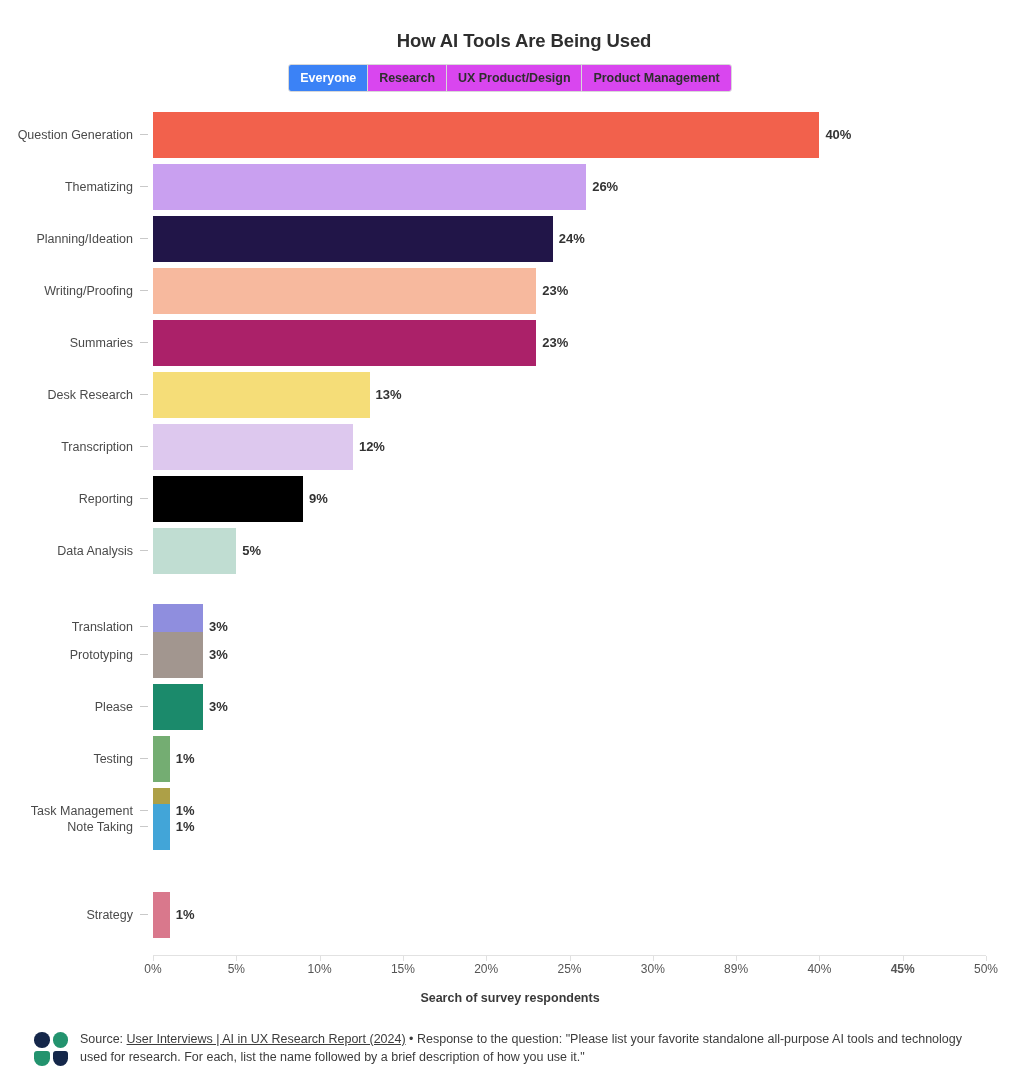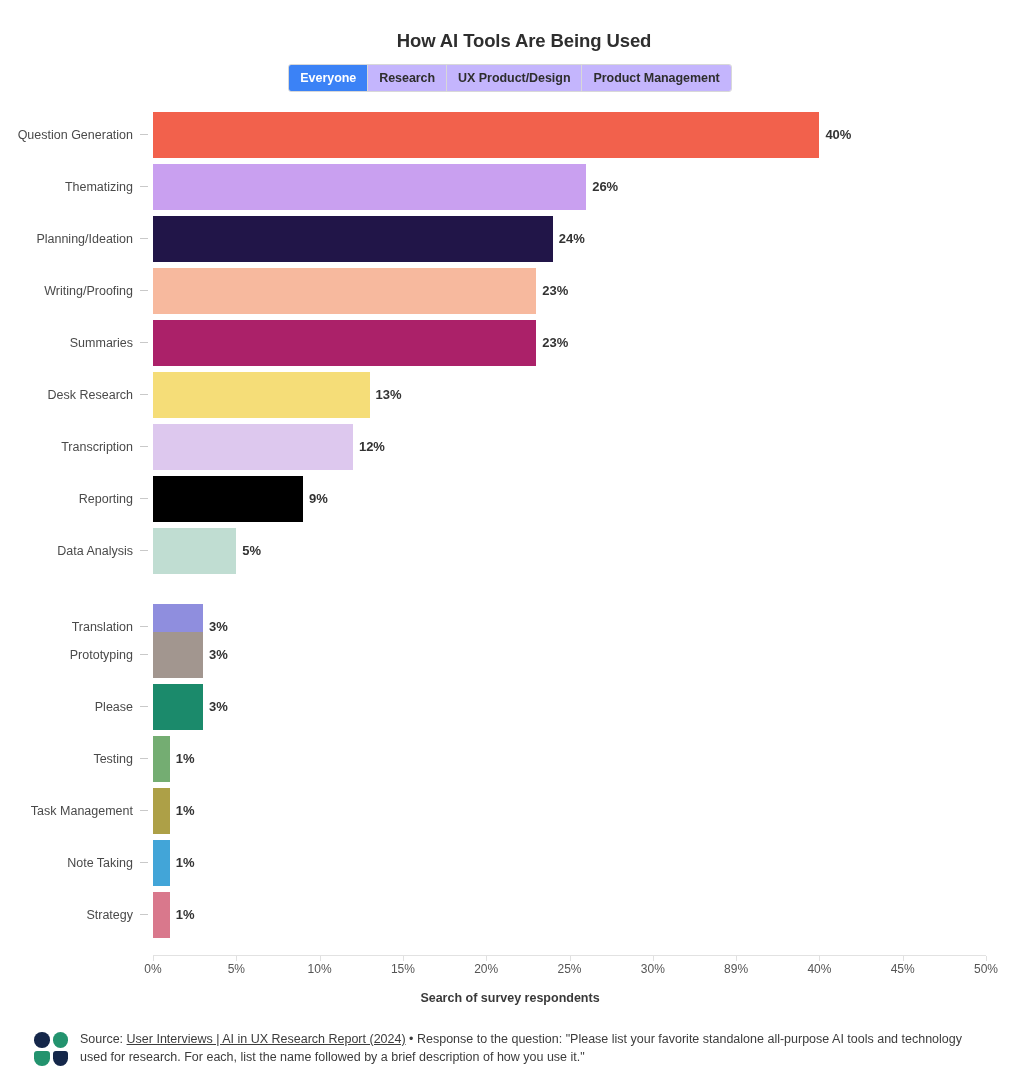"Research" .tab { background: #c4b5fd -> #d946ef }
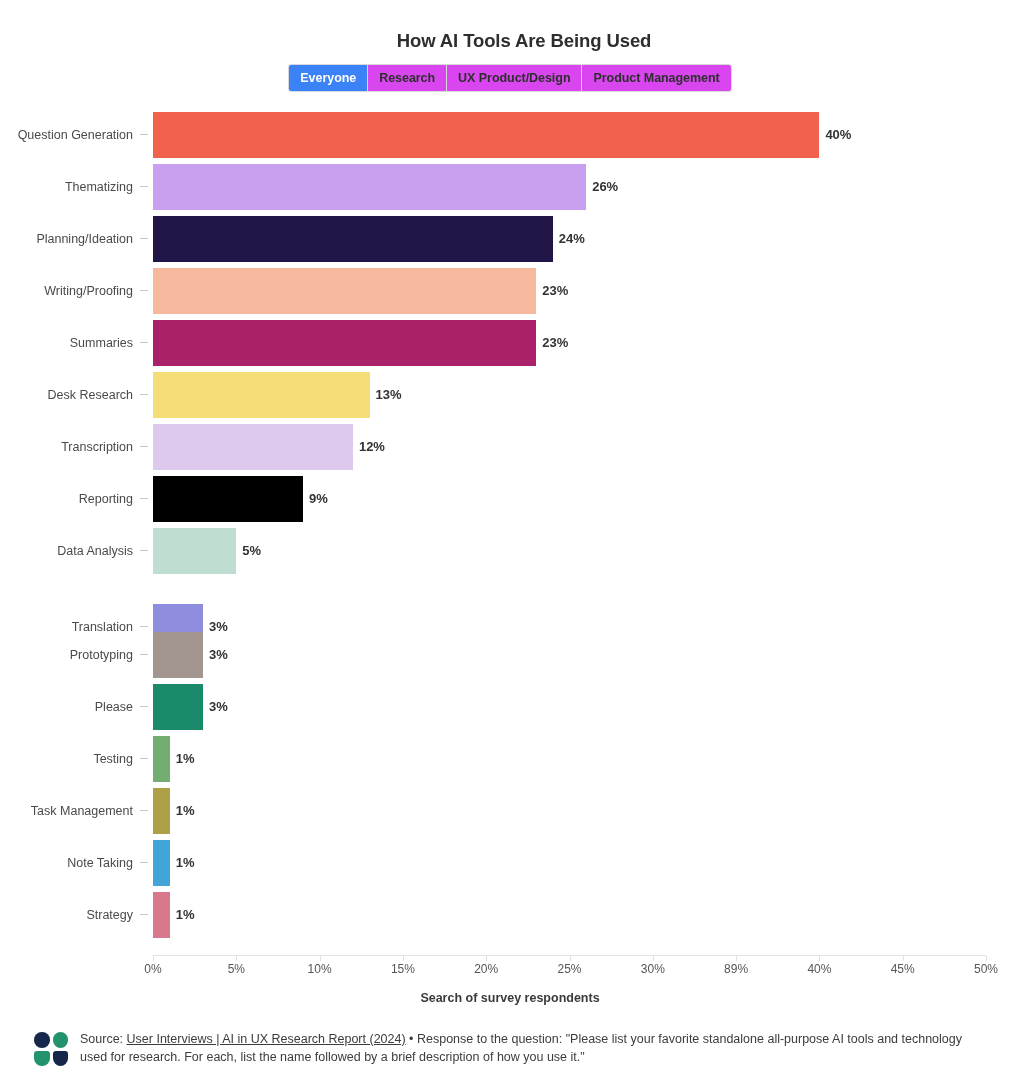"Note Taking" div.row { top: 728px -> 692px }
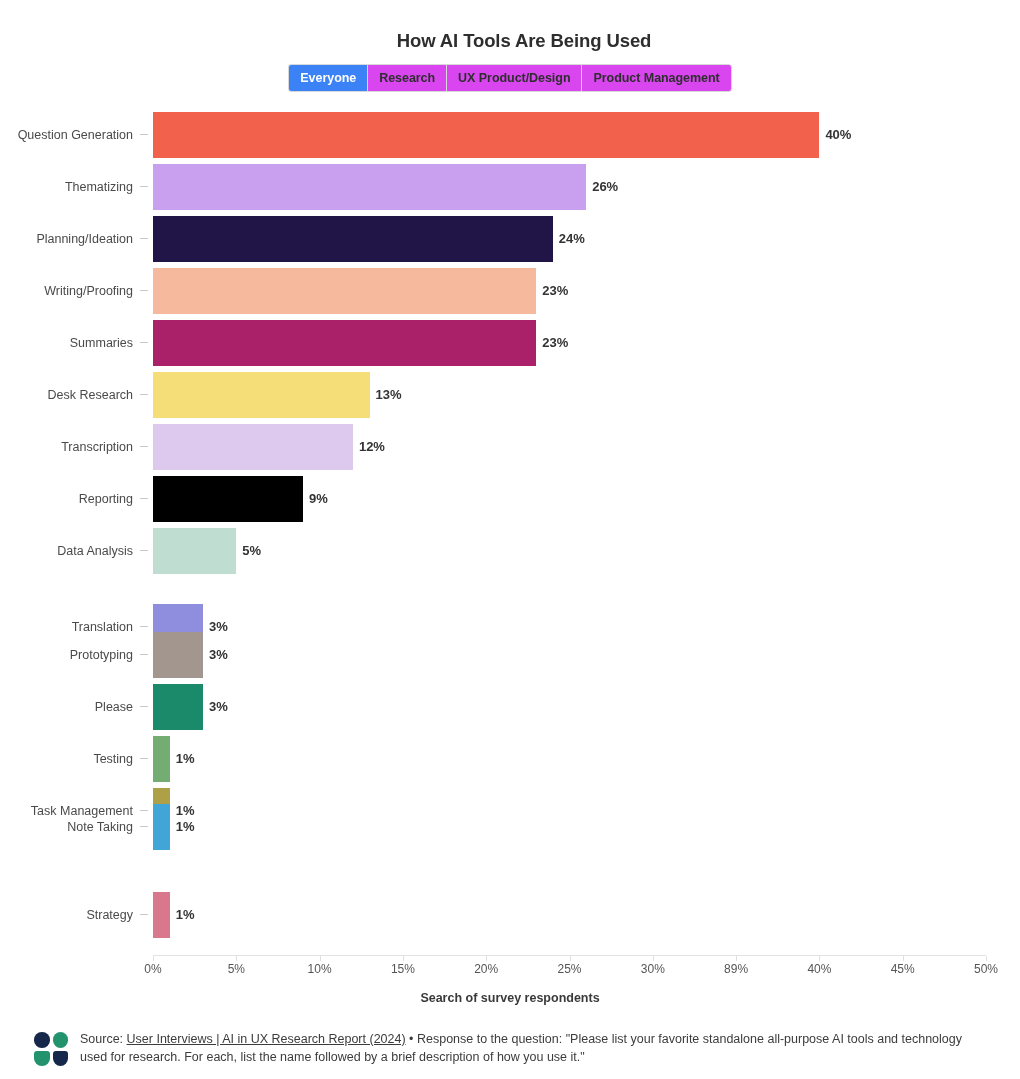"45%" div.axis-tick-label { font-weight: none -> bold }
